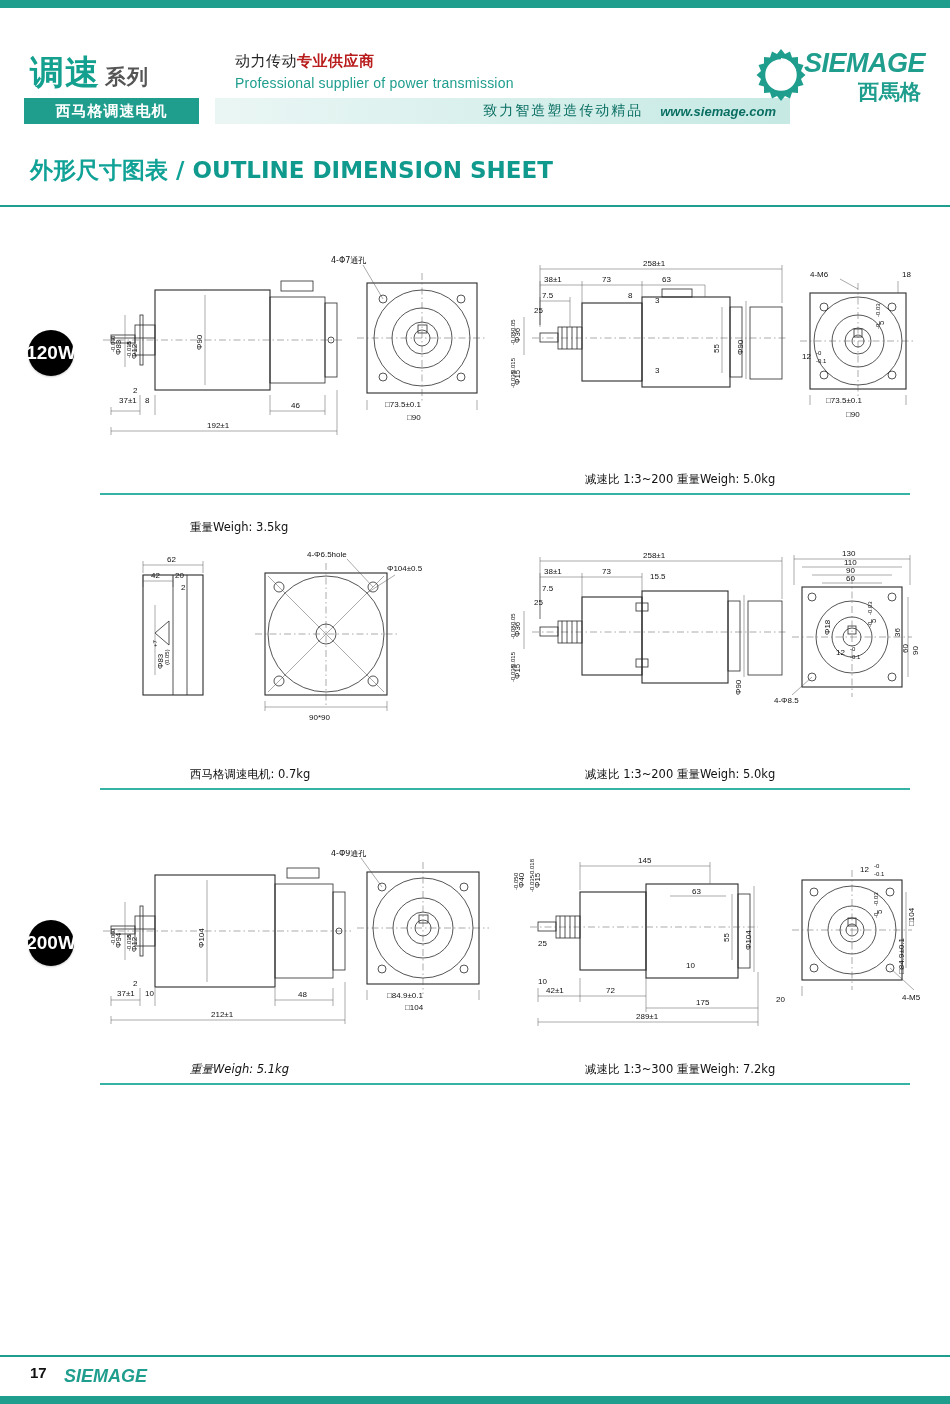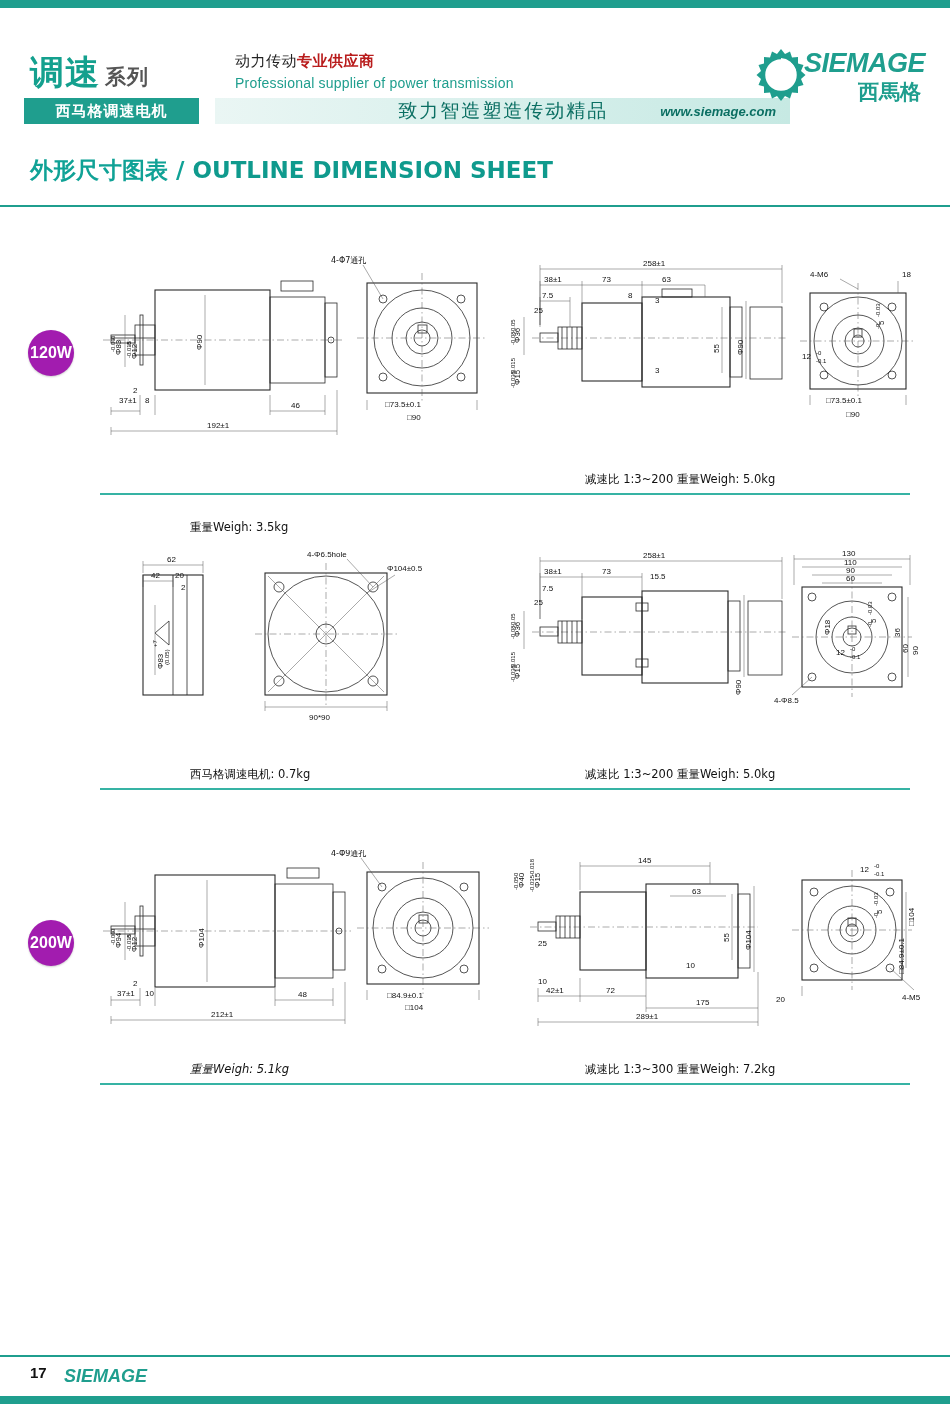"致力智造塑造传动精品" .hdr-strip .slogan { font-size: 19px -> 14px; margin-right: 52px -> 17px }
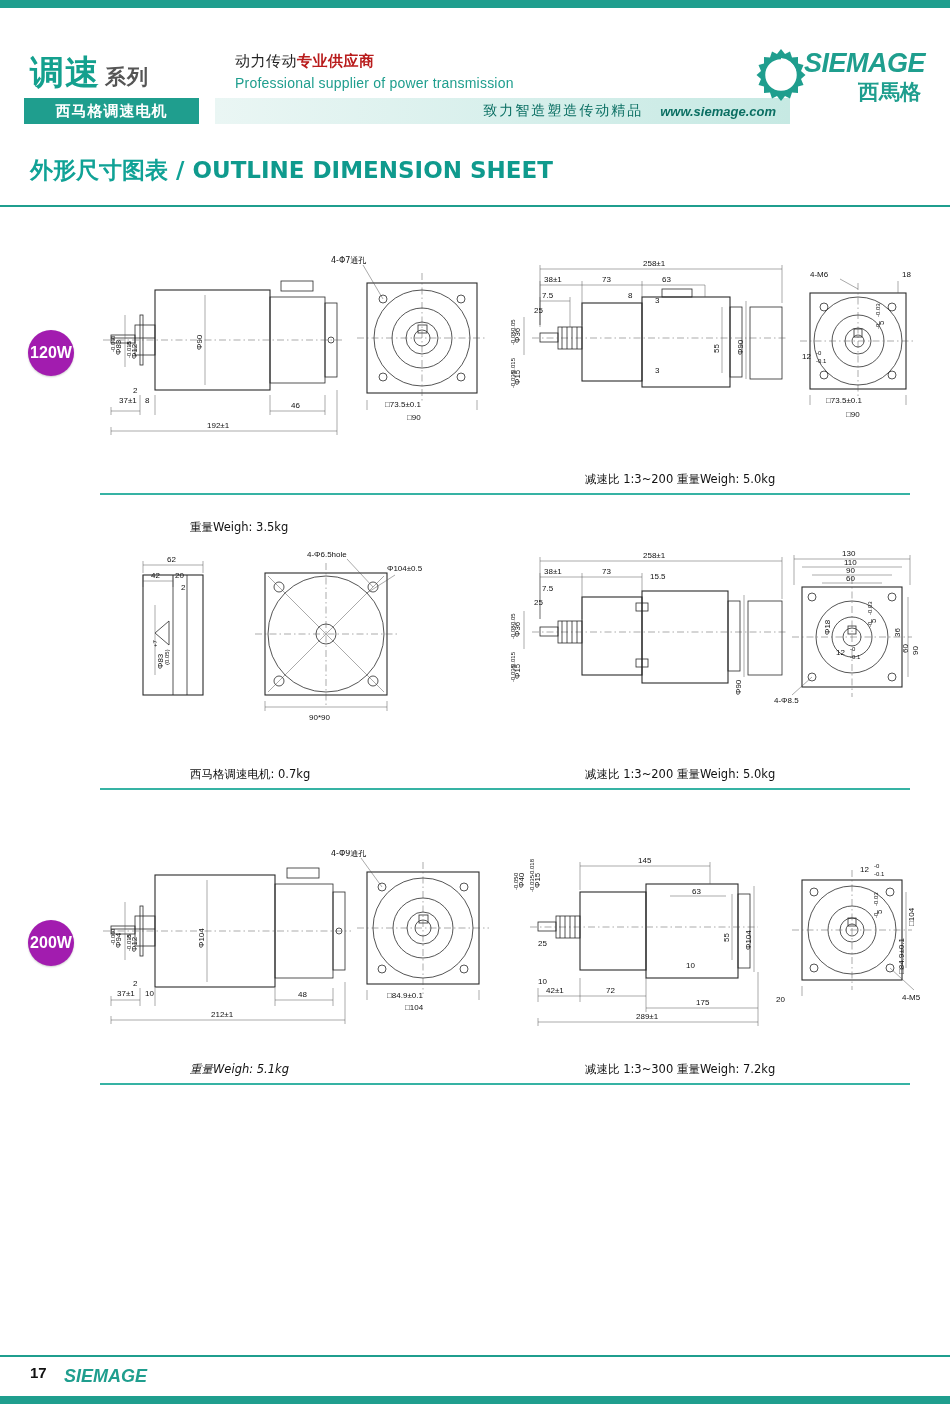"120W" .badge { background: #a21caf -> #000000; font-size: 16px -> 19px }
